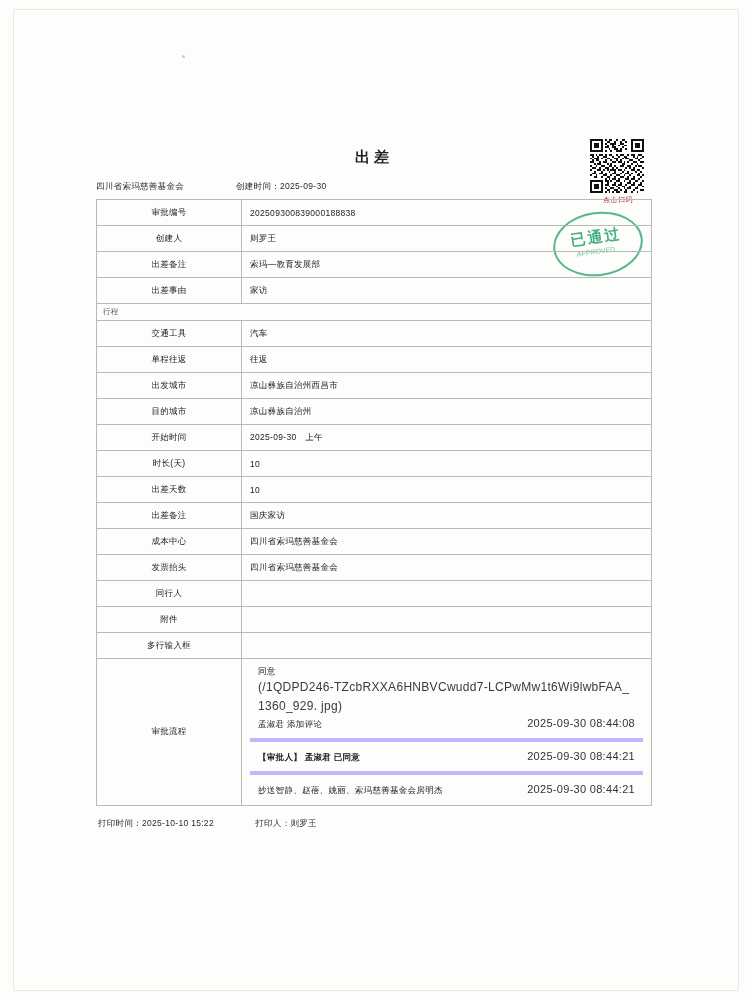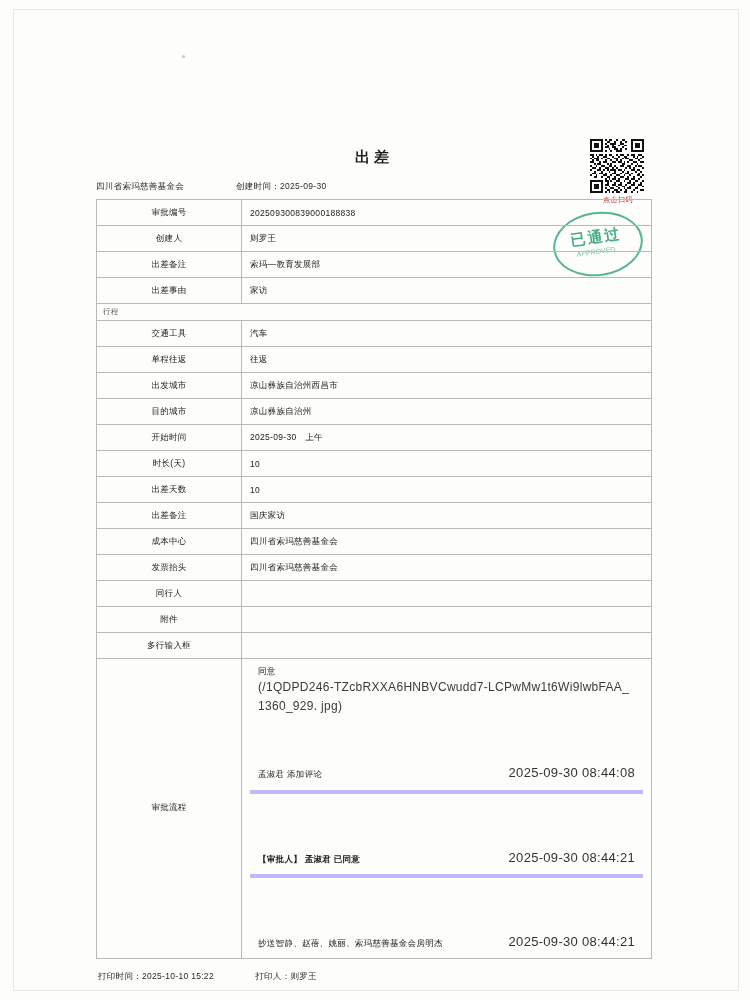"2025-09-30 08:44:08" .flow-time { font-size: 13px -> 11px; margin-top: 48px -> none }
